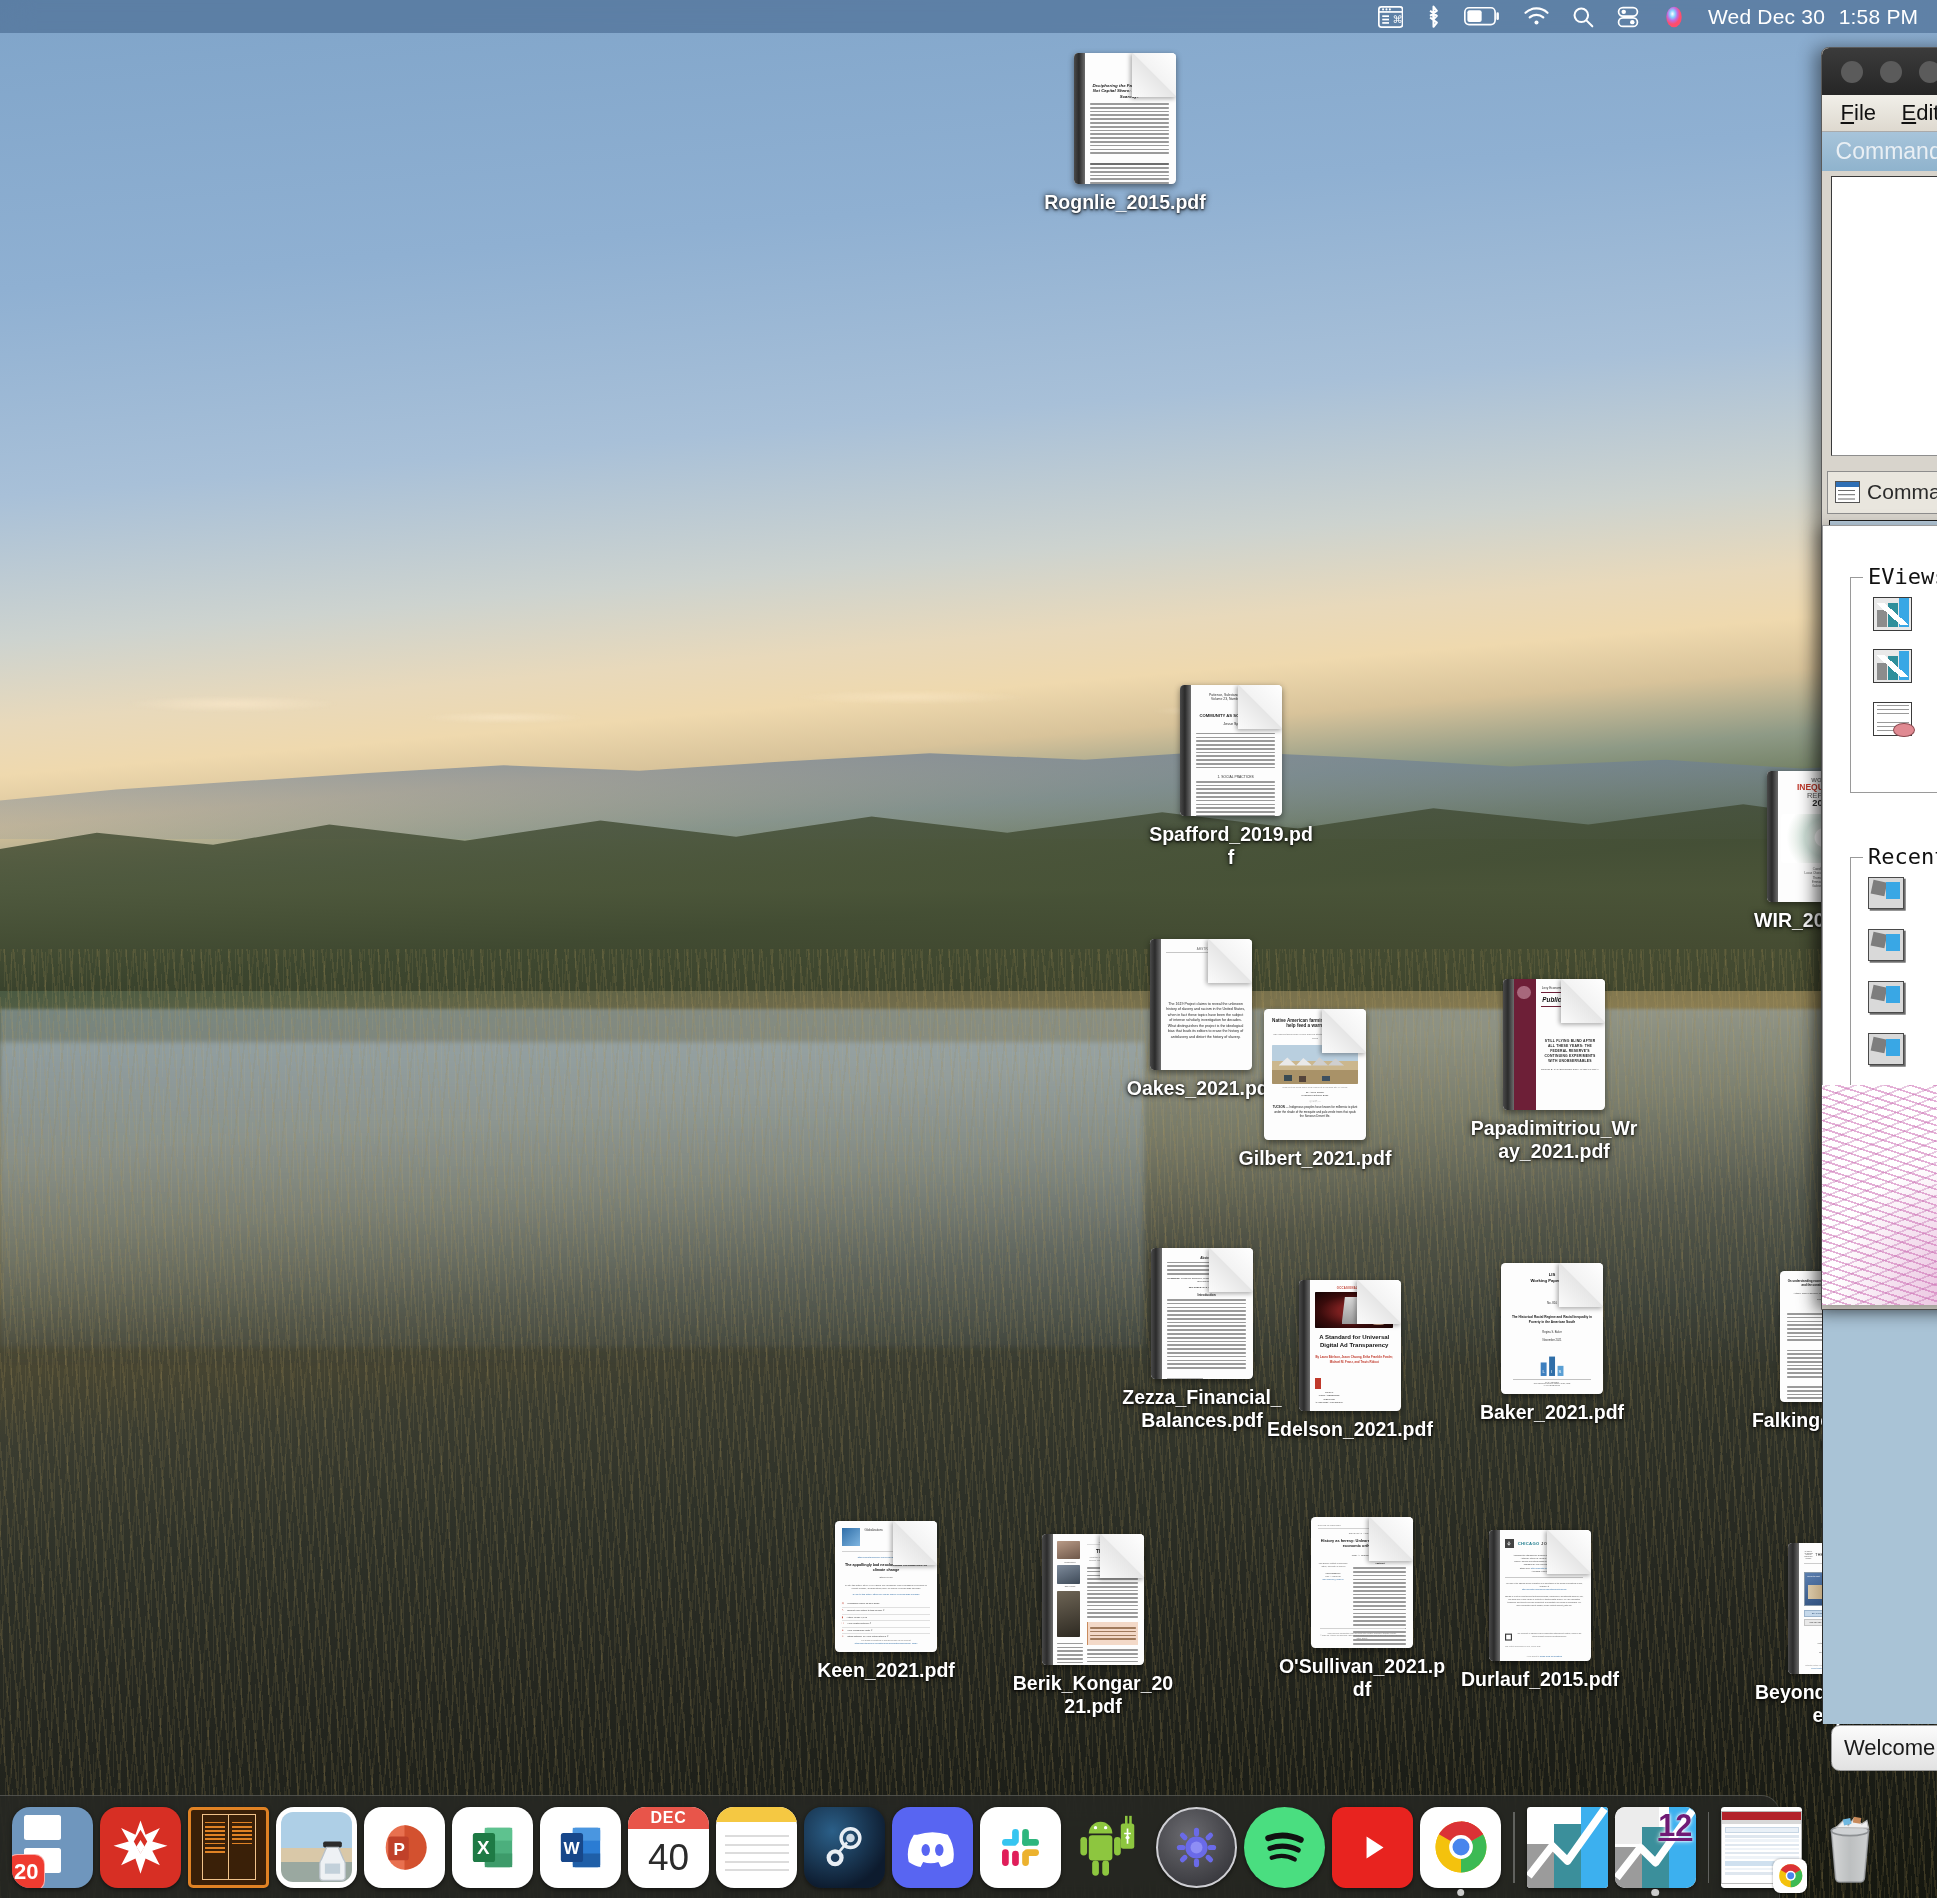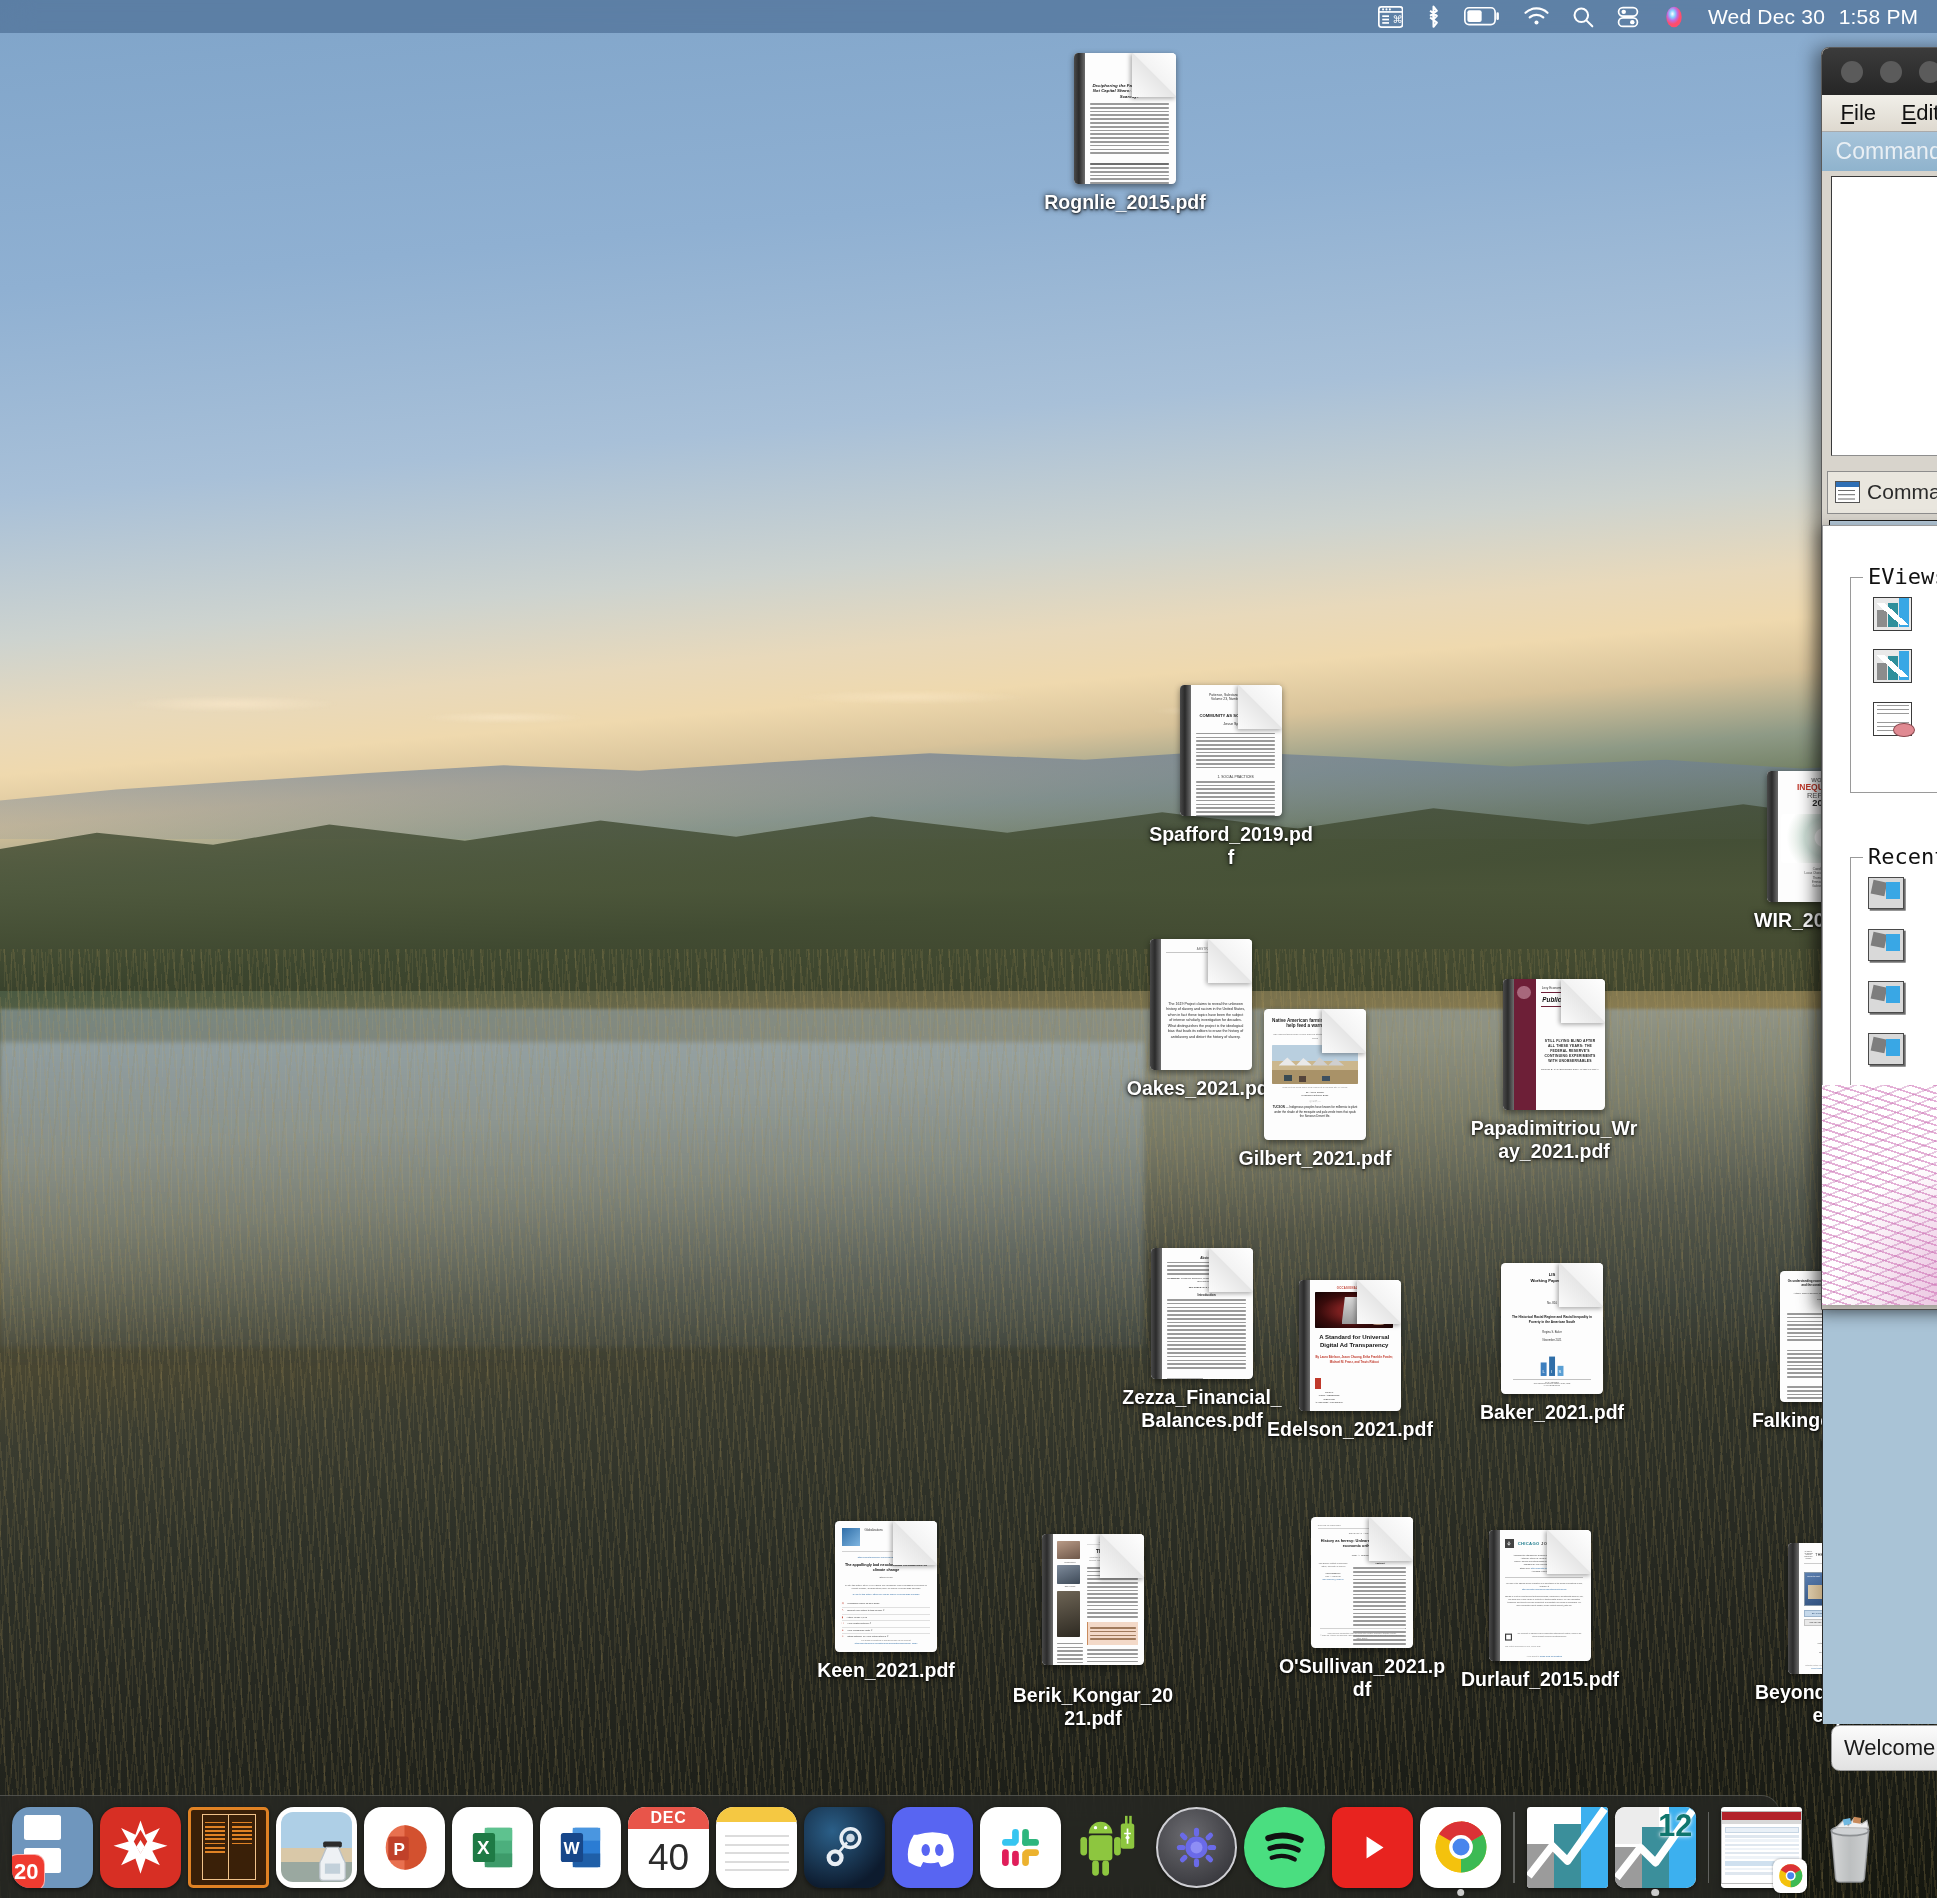"Berik_Kongar_2021.pdf" div.dicon { gap: 12px -> none }
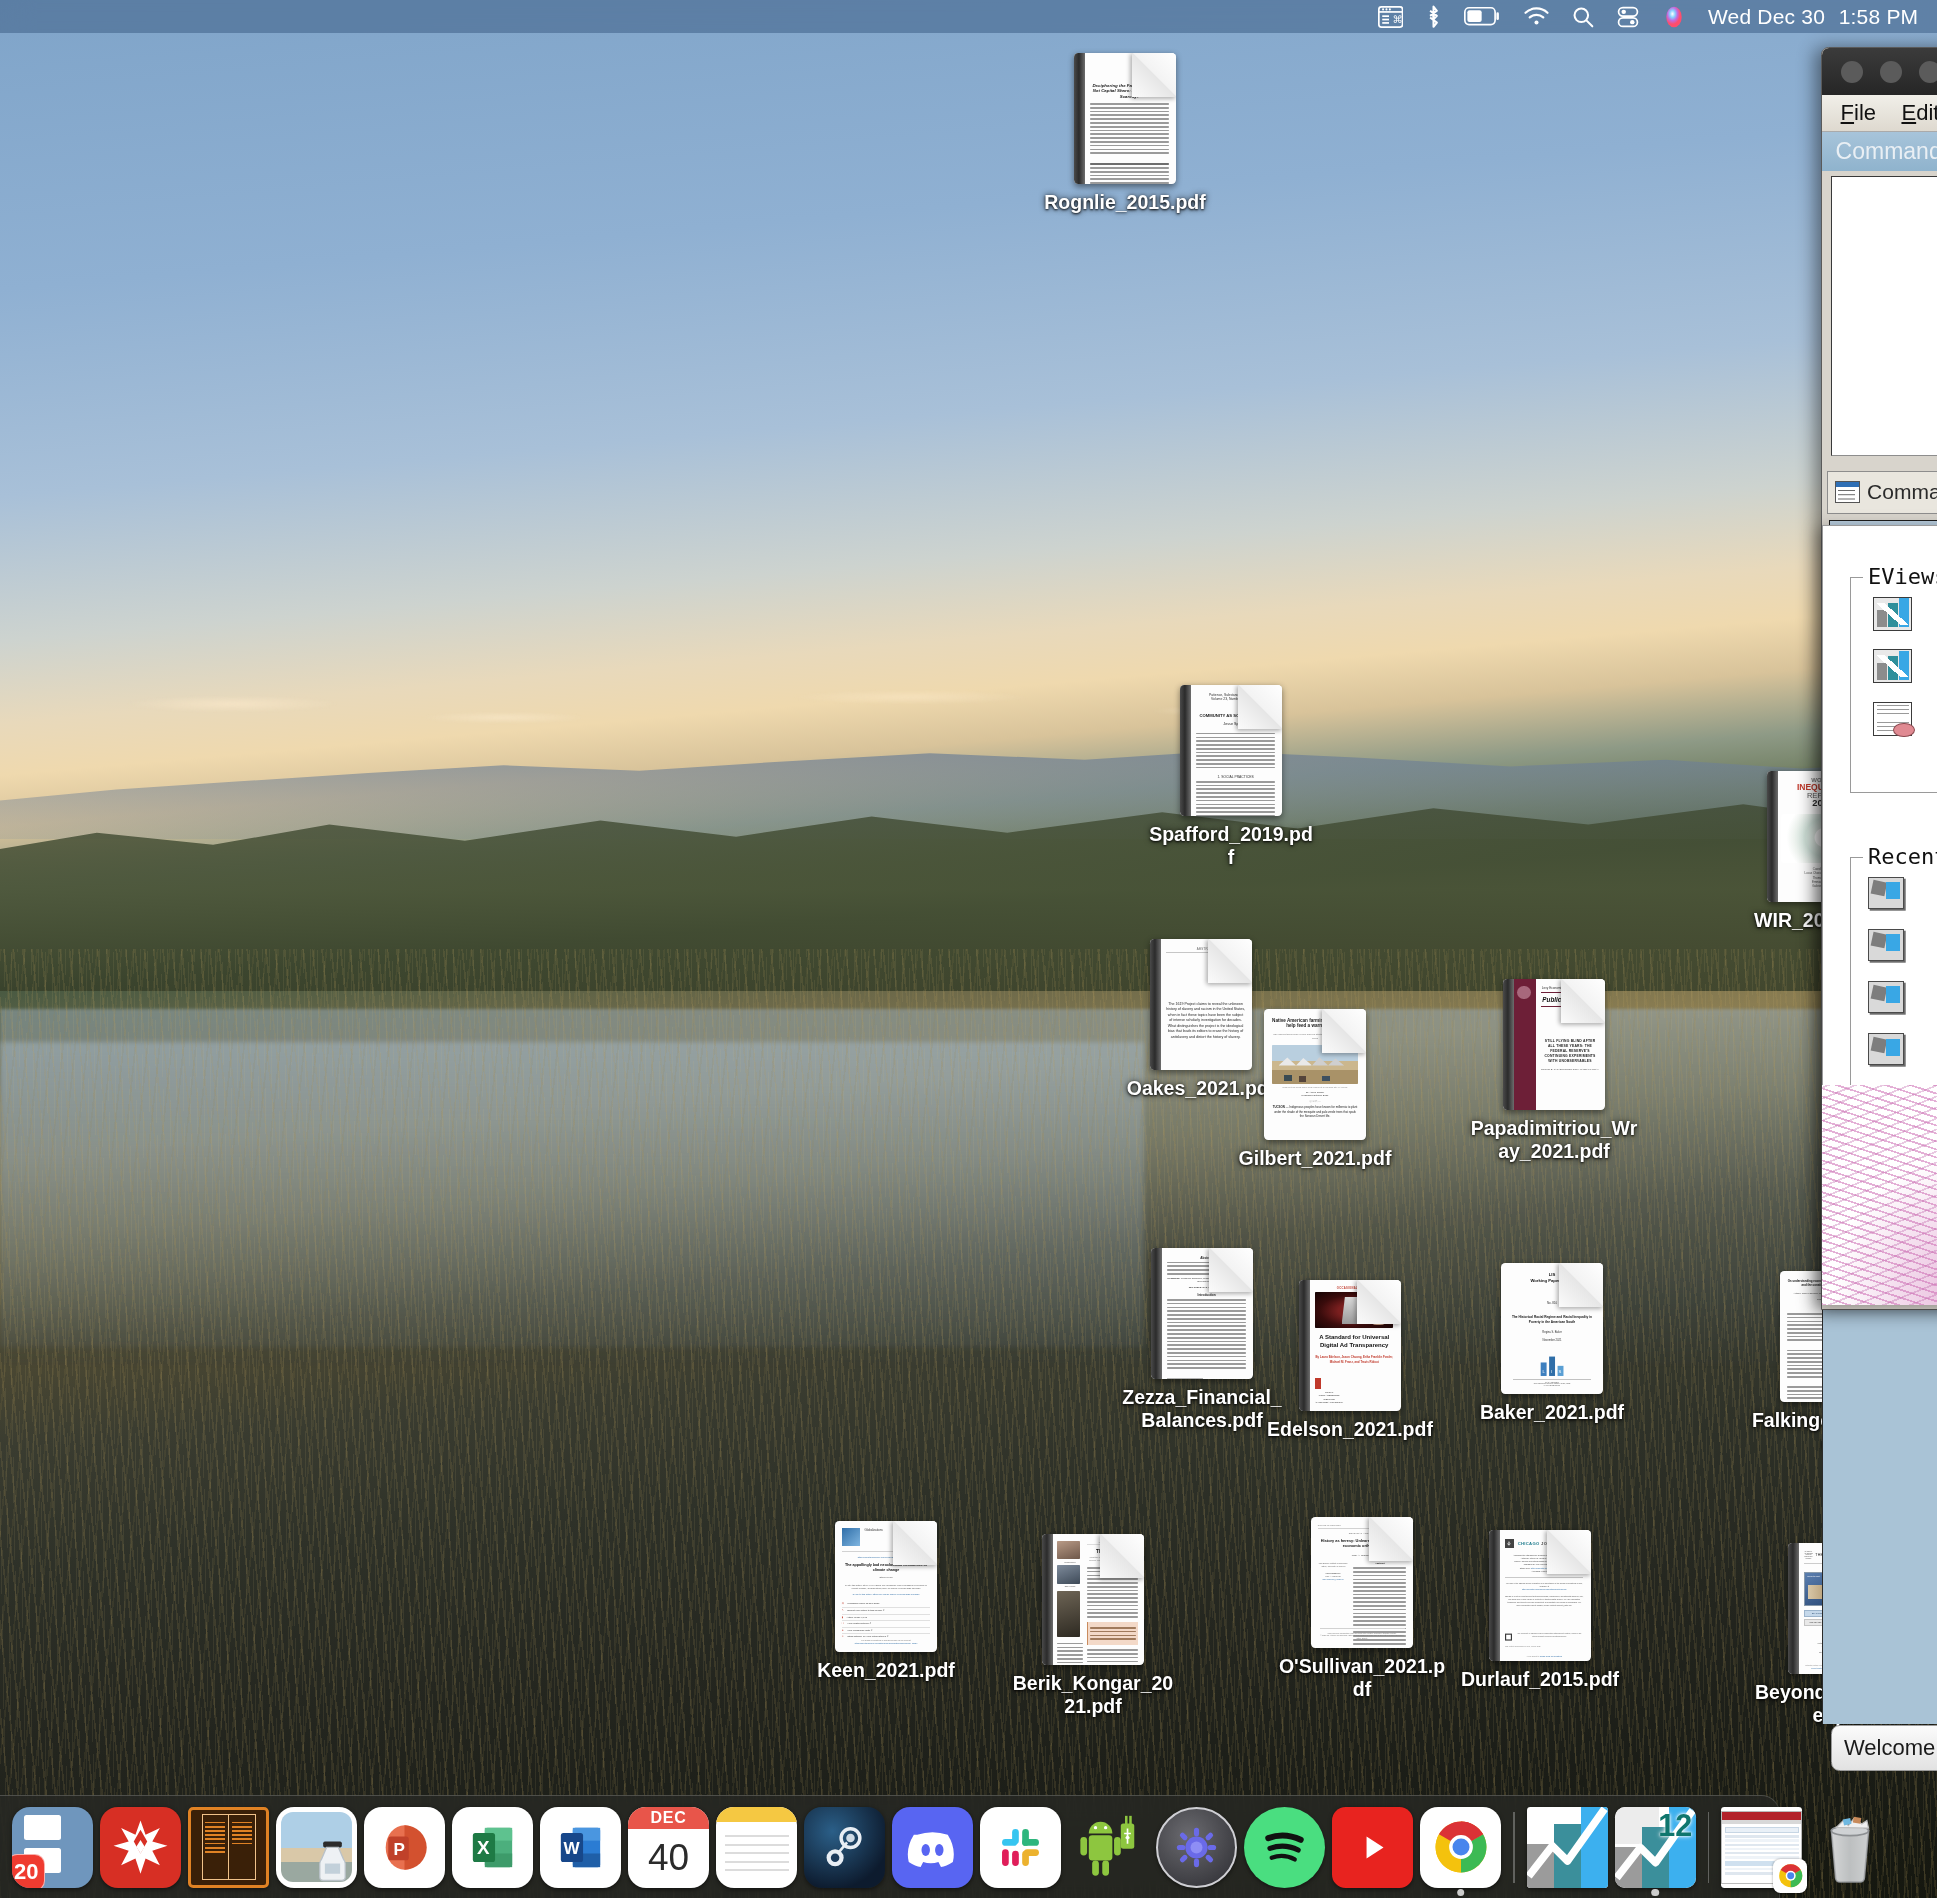"12" div { color: #0f766e -> #701a75; text-decoration: none -> underline }
